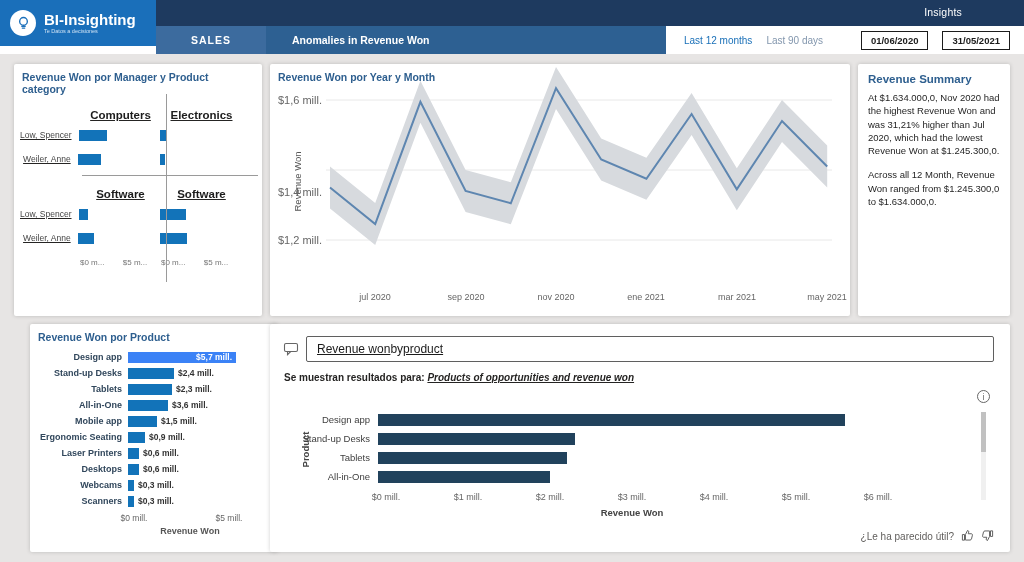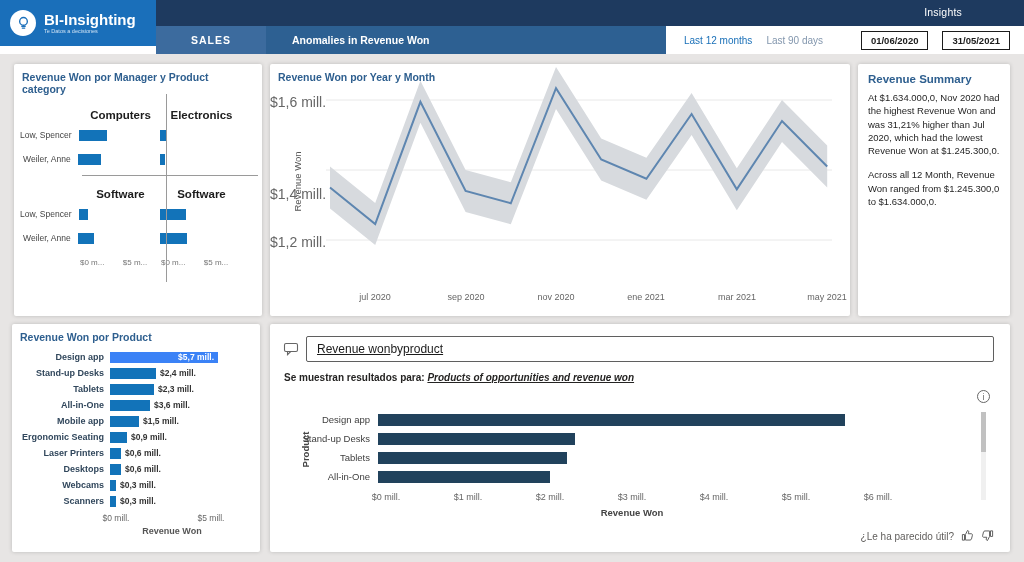"$1,6 mill." .ytick { font-size: 14px -> 11px }
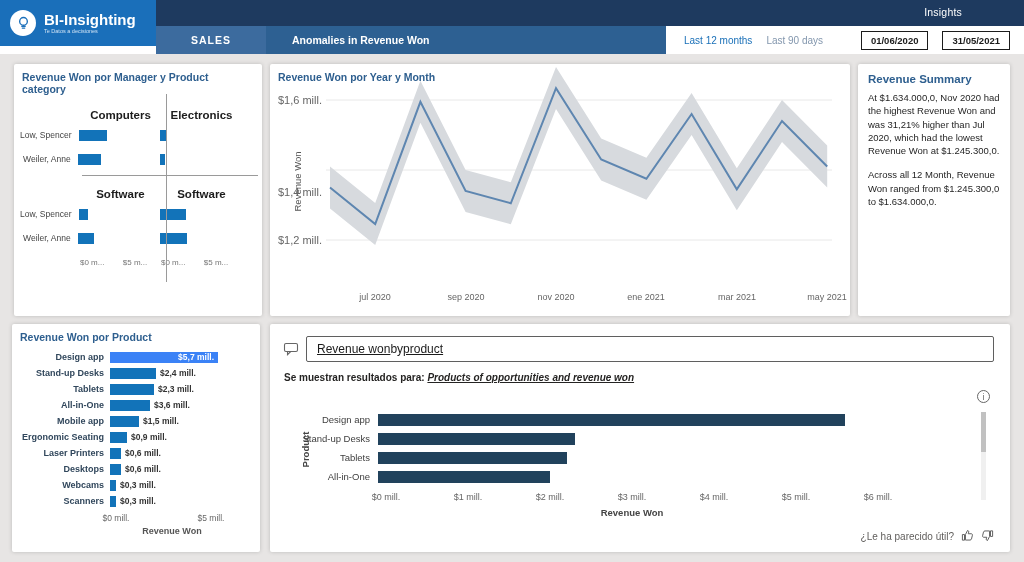"Computers" #sm-chart { text-decoration: none -> underline }
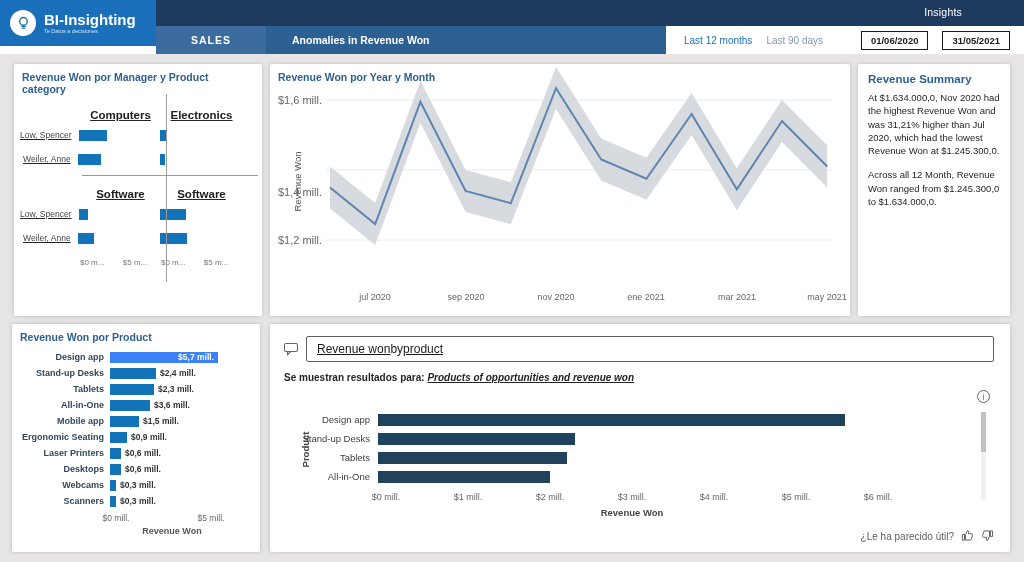"Revenue Won por Product" .cardB { left: 12px -> 30px }
